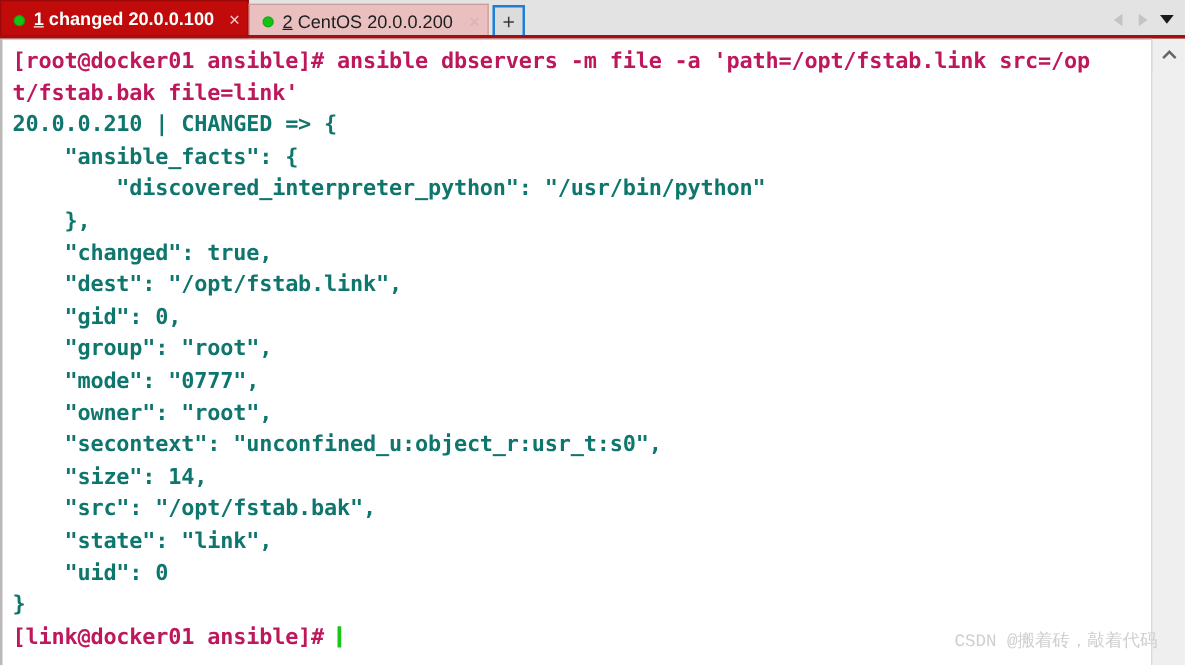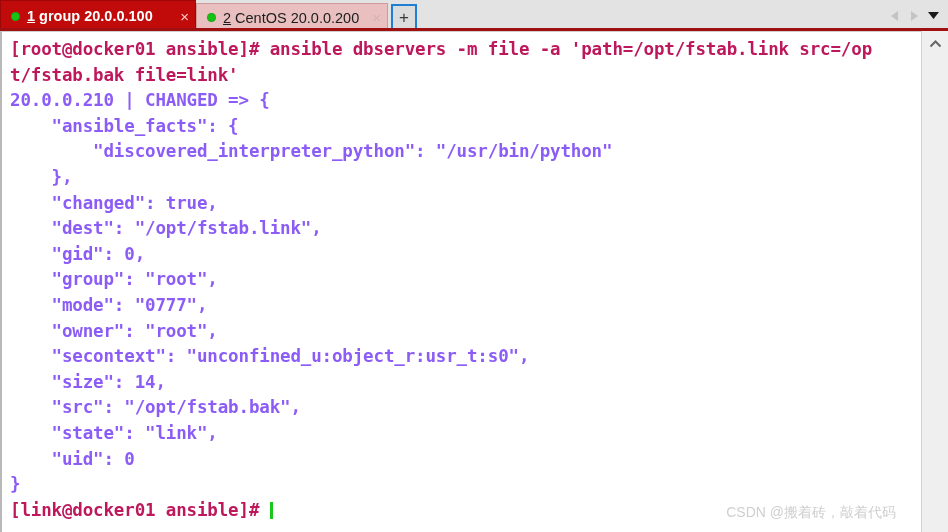"group 20.0.0.100" span.tab-title { text: group -> changed }
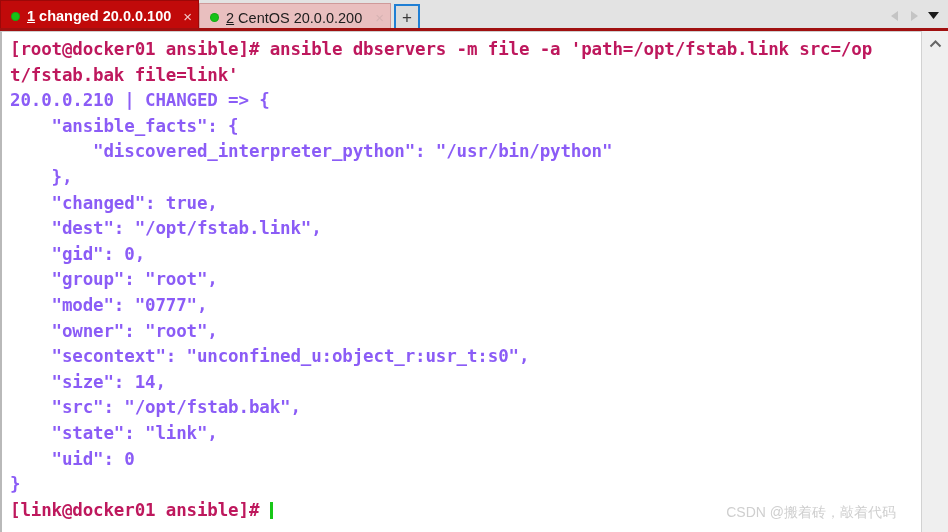"20.0.0.210 | CHANGED => {" .c-yellow { color: #8b5cf6 -> #0f766e }
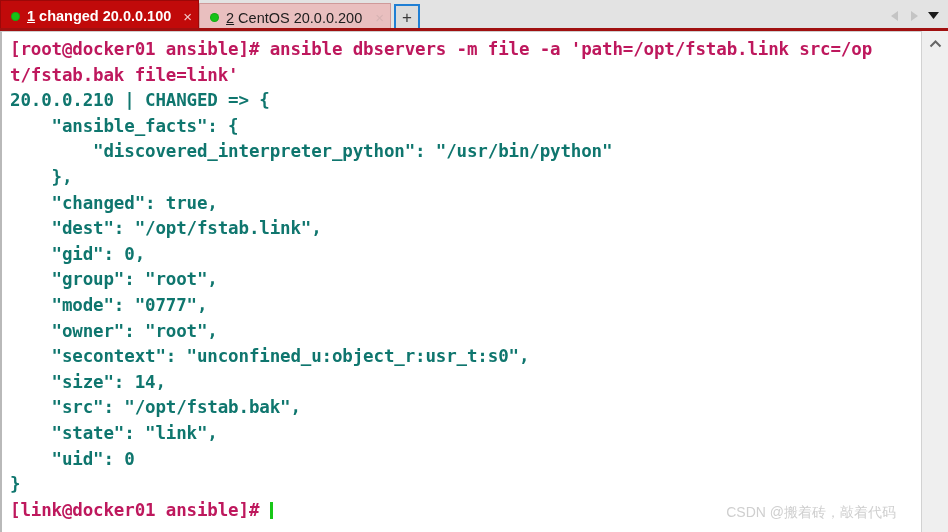"CSDN @搬着砖，敲着代码" .watermark { font-family: Liberation Sans, sans-serif -> Liberation Mono, monospace; right: 52px -> 22px }
